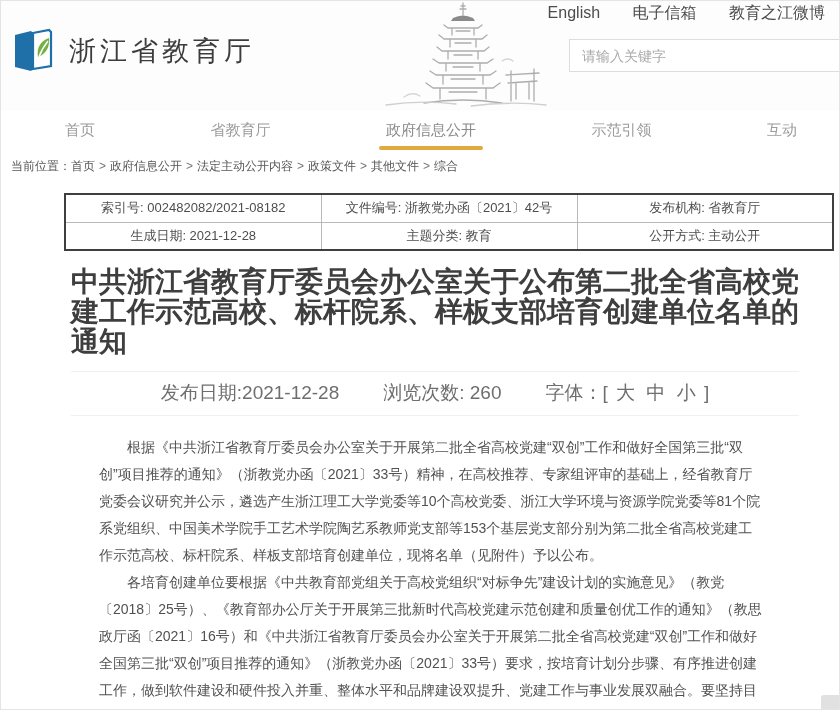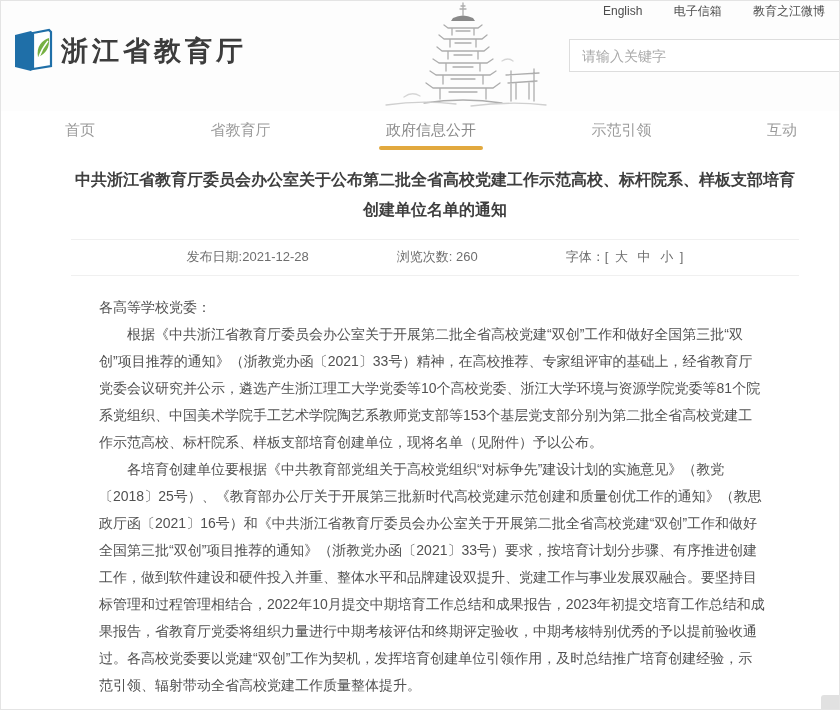"English 电子信箱 教育之江微博" .top-links { font-size: 12px -> 16px }
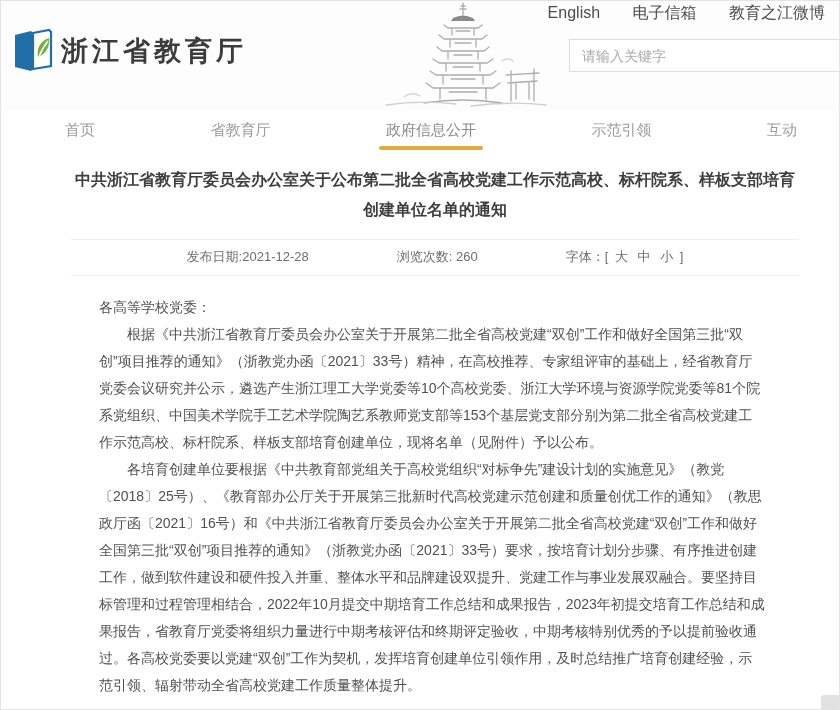"浙江省教育厅" .brand .site-name { font-weight: bold -> normal; margin-left: 4px -> 12px }
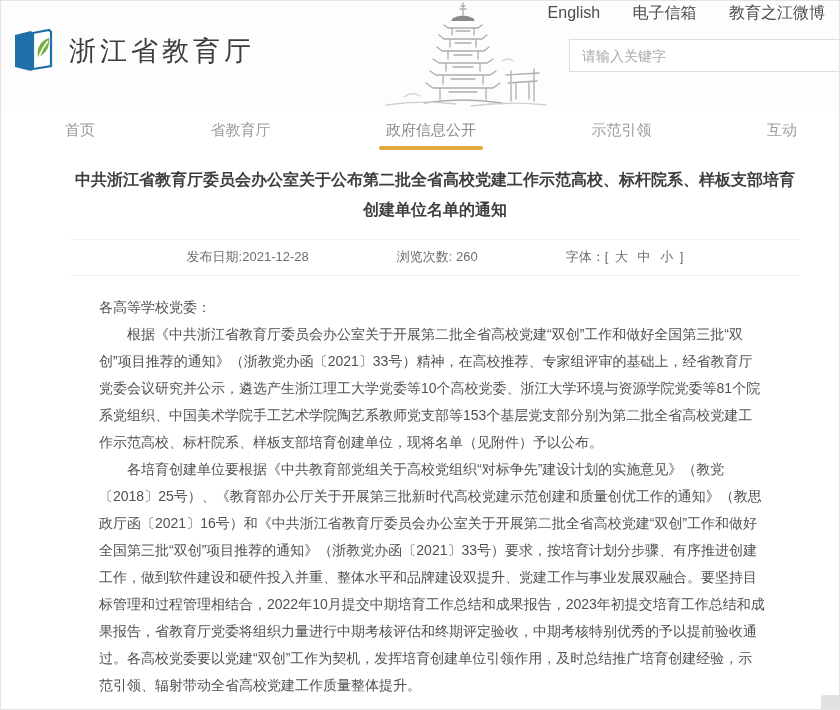"当前位置：首页 > 政府信息公开 > 法定主动公开内容" div.breadcrumb { html: none -> <div> <span>当前位置：</span><span>首页</span><span>&gt;</span><span>政府信息公开</span><span>&gt;</span><span>法定主动公开内容</span><span>&gt;</span><span>政策文件</span><span>&gt;</span><span>其他文件</span><span>&gt;</span><span>综合</span> </div> }
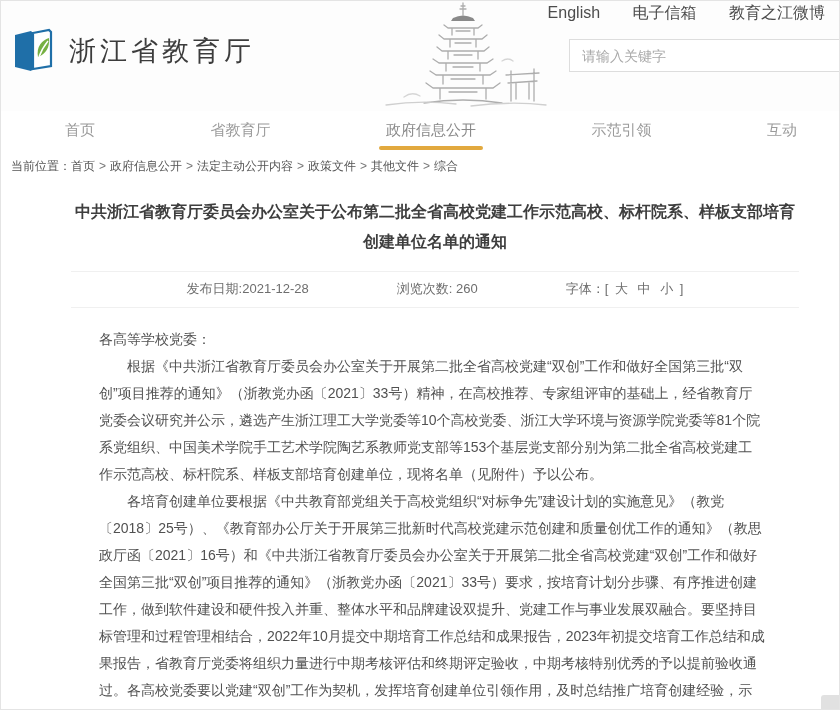"索引号: 002482082/2021-08182" table.meta-table { html: none -> <table> <tbody> <tr> <td>索引号: 002482082/2021-08182</td> <td>文件编号: 浙教党办函〔2021〕42号</td> <td>发布机构: 省教育厅</td> </tr> <tr> <td>生成日期: 2021-12-28</td> <td>主题分类: 教育</td> <td>公开方式: 主动公开</td> </tr> </tbody> </table> }
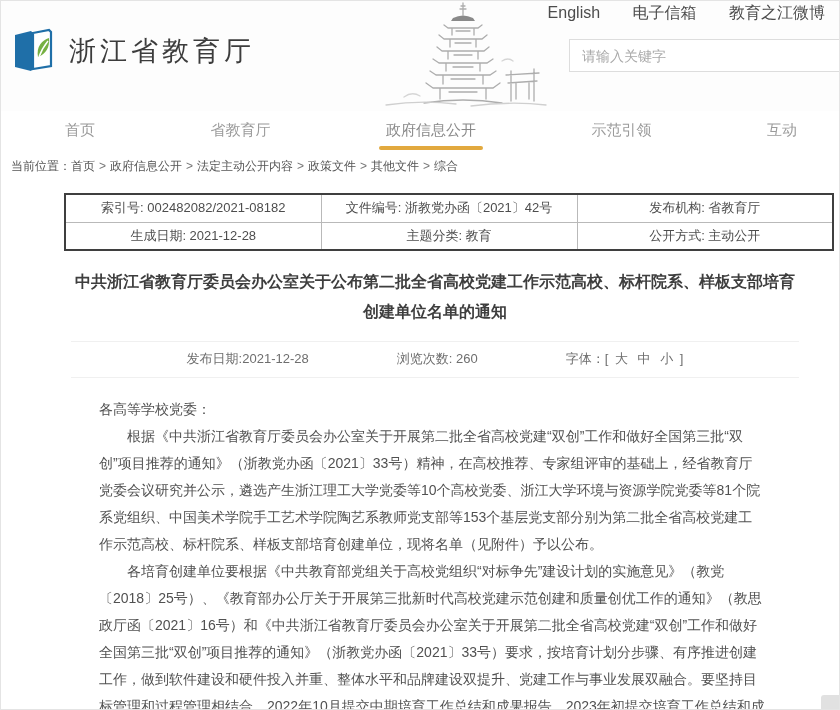"中共浙江省教育厅委员会办公室关于公布第二批全省高校党建工作示范高校、标杆院系、样" .doc-title { font-size: 16px -> 28px; text-align: center -> left }
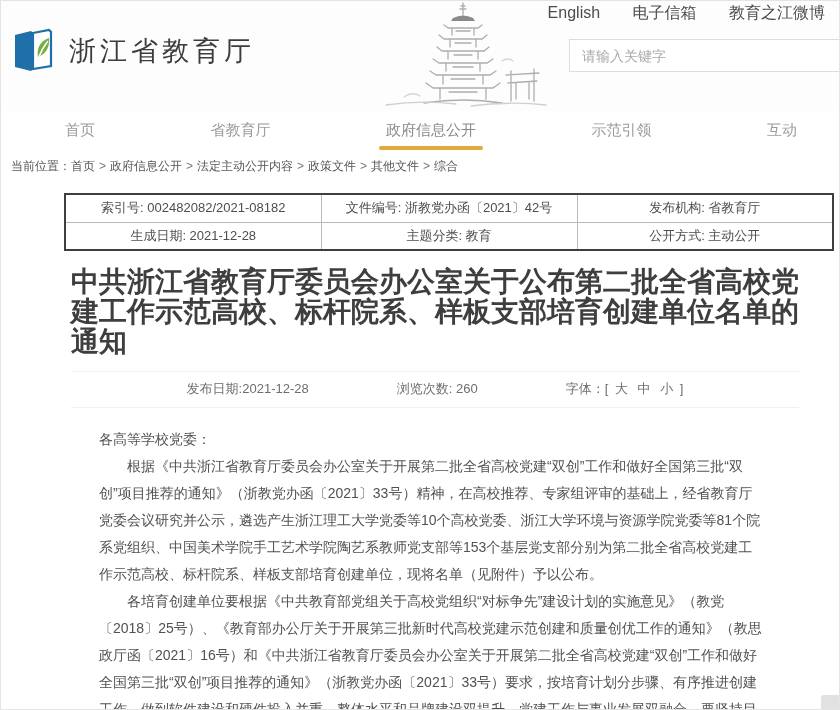"发布日期:2021-12-28" .doc-meta { font-size: 13px -> 19px; gap: 88px -> 44px }
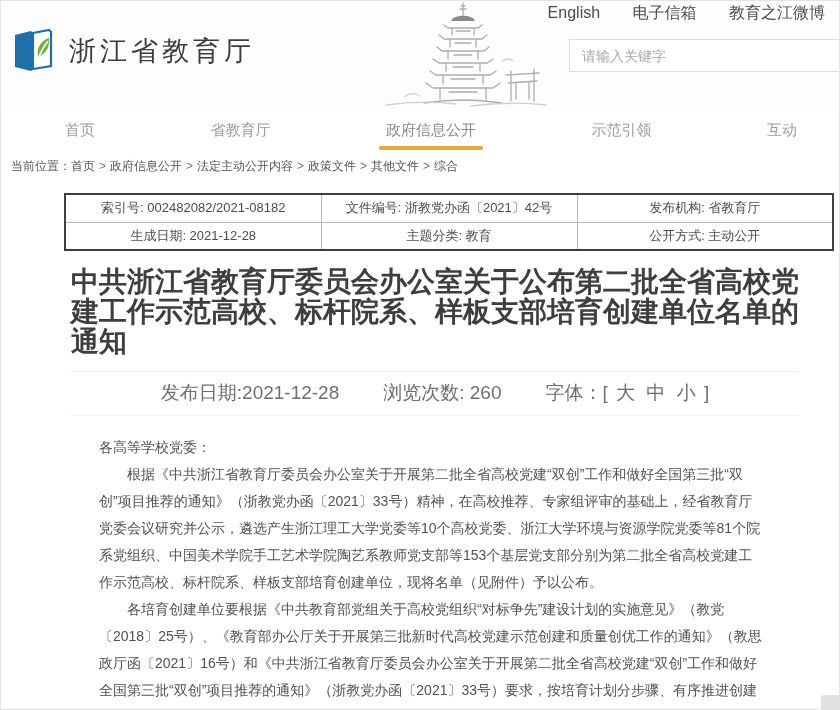"各高等学校党委：" p.salutation { html: <p>各高等学校党委：</p> -> none }
